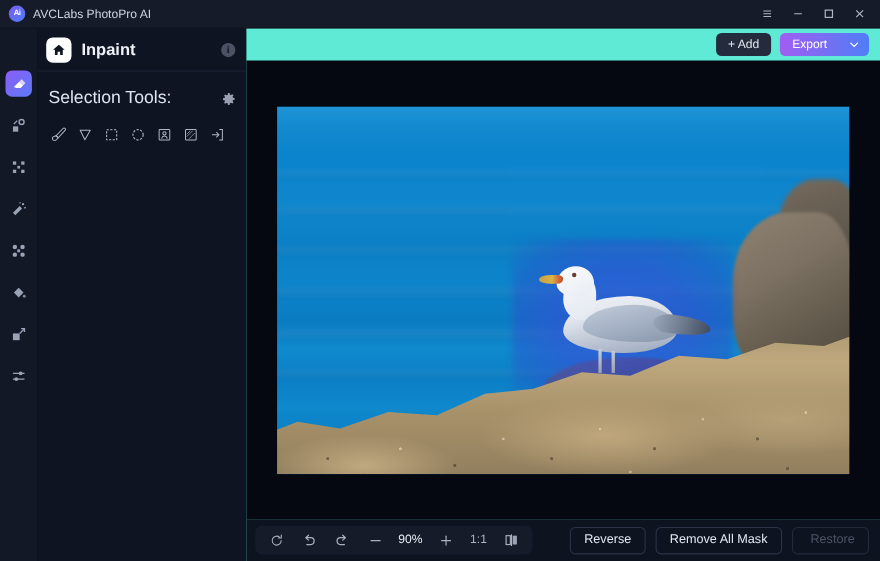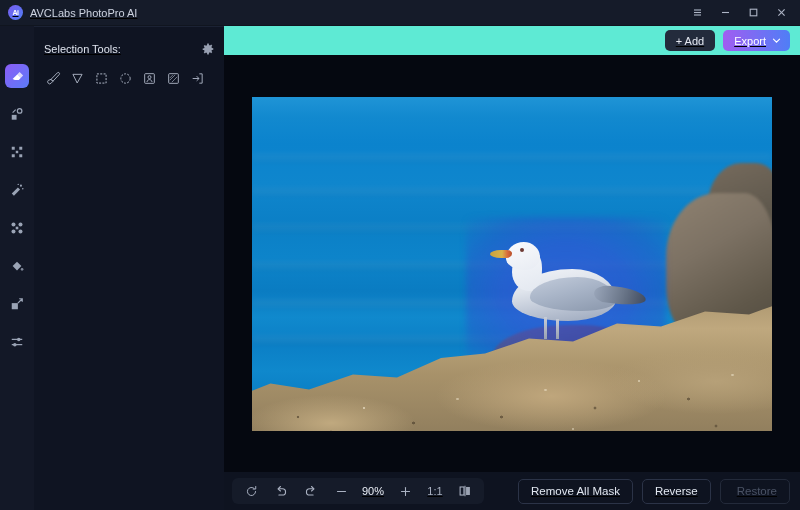"AVCLabs PhotoPro AI" .app { text-decoration: underline -> none }
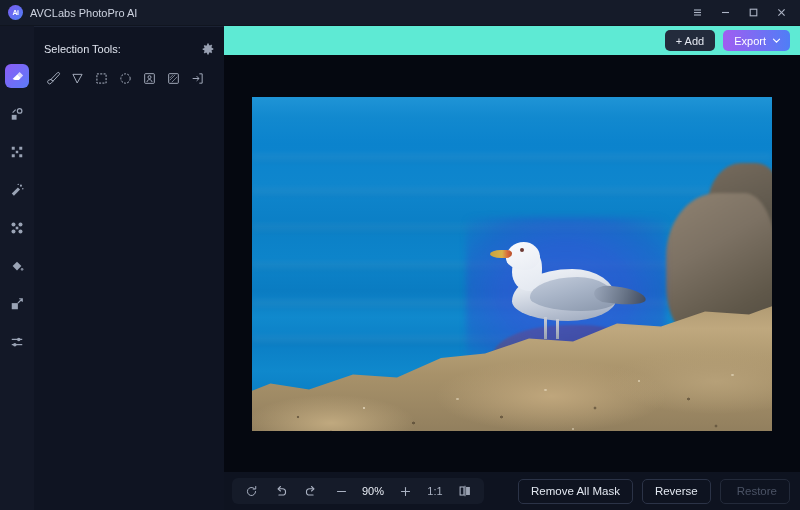"Inpaint" div.panel-head { html: none -> <div> <div> <svg> <path></path> </svg> </div> <div>Inpaint</div> <div>i</div> </div> }
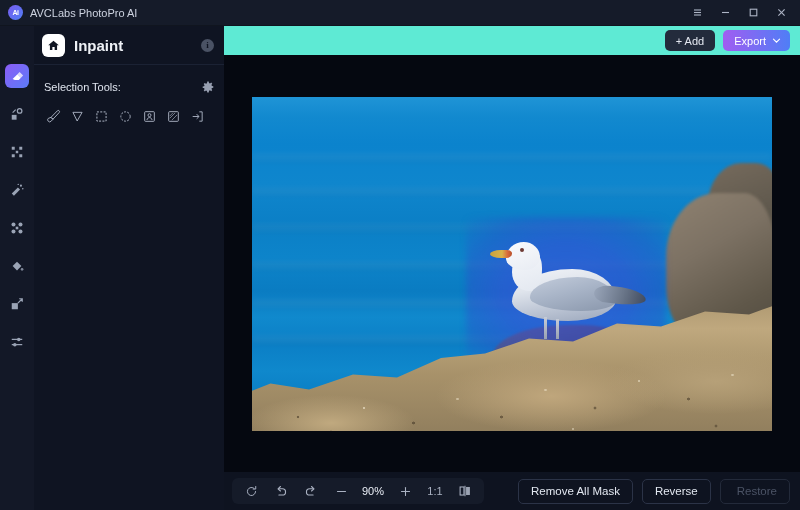"Export" .export-btn { gap: 6px -> 20px }
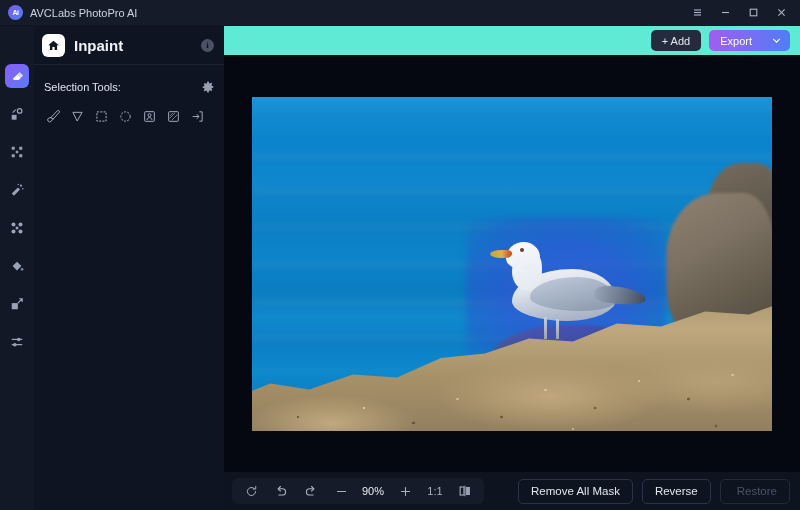"Selection Tools:" .tools-label { font-size: 11px -> 16px }
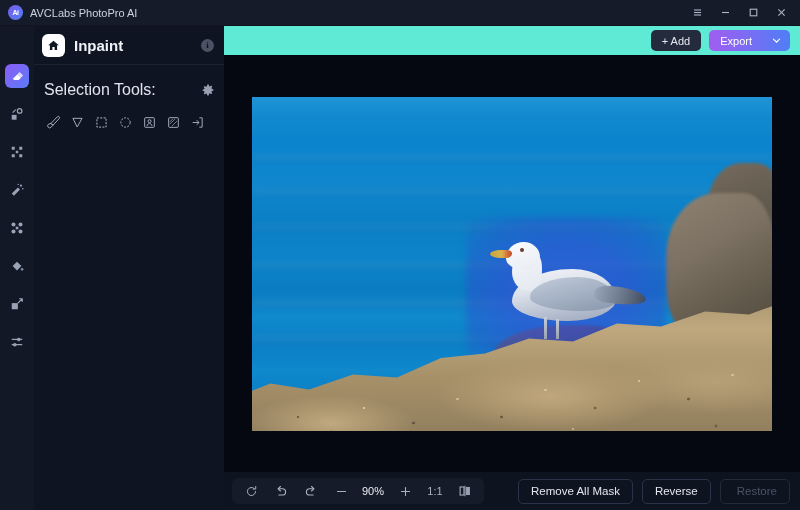"Remove All Mask" button.obtn { order: before "Reverse" -> after "Reverse" }
